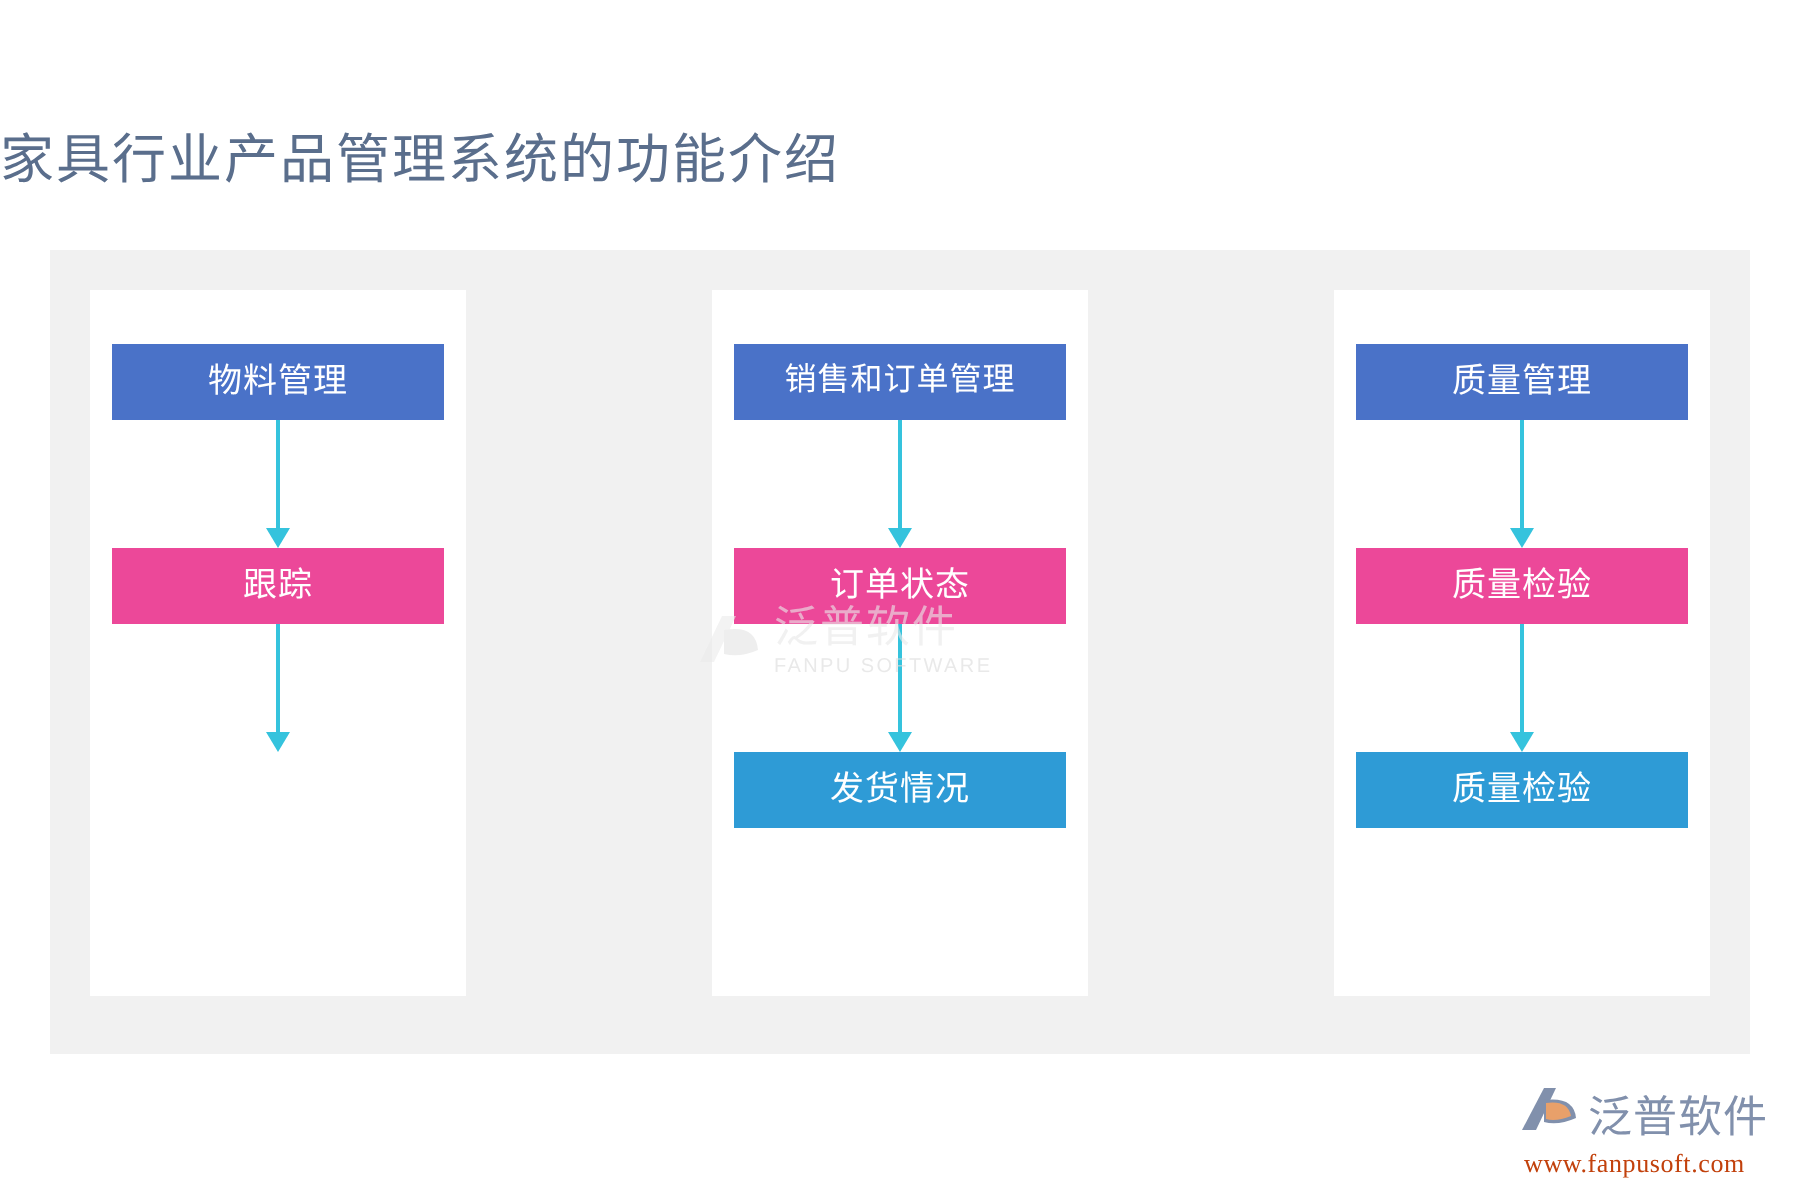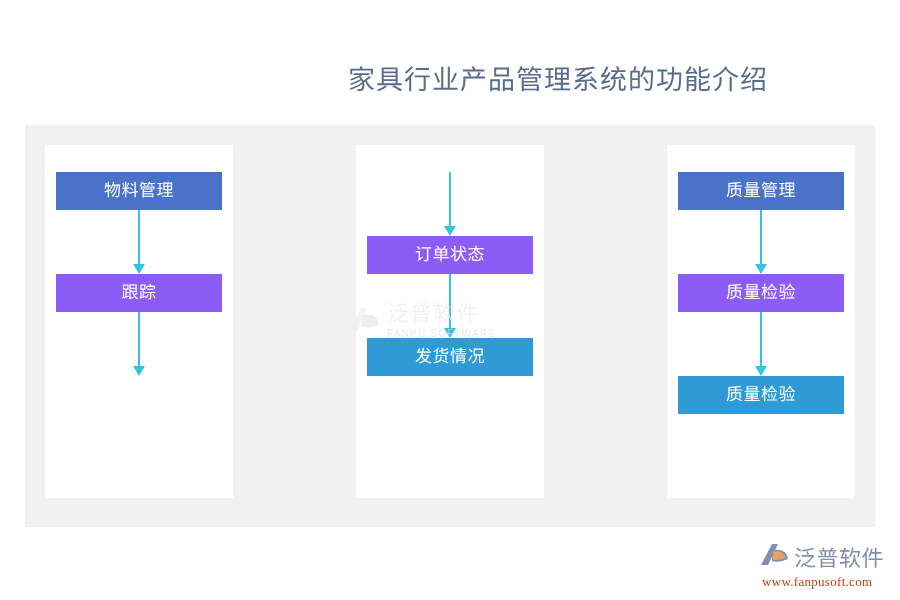"家具行业产品管理系统的功能介绍" .page-title { margin-left: 40px -> none; text-align: right -> left }
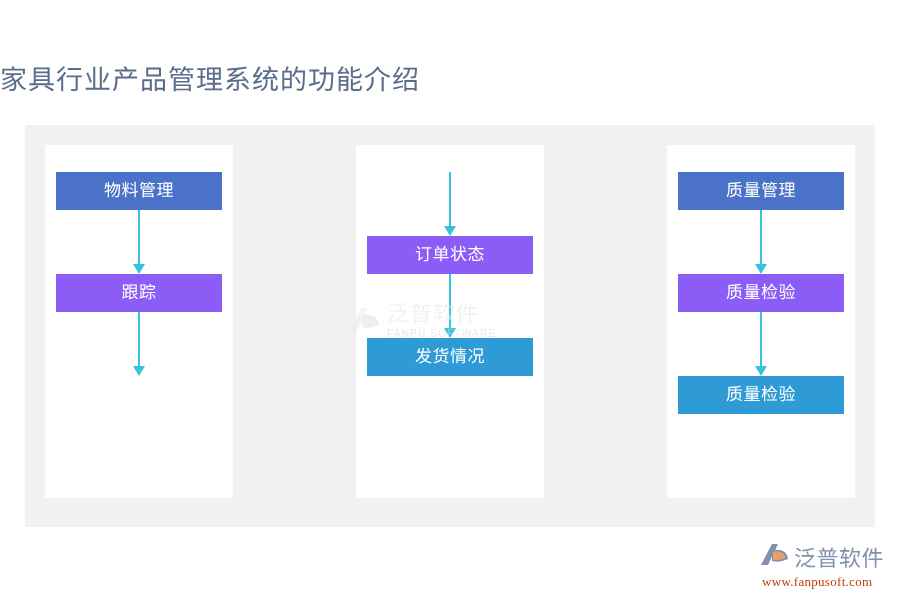"销售和订单管理" div.node { html: none -> <div>销售和订单管理</div> }
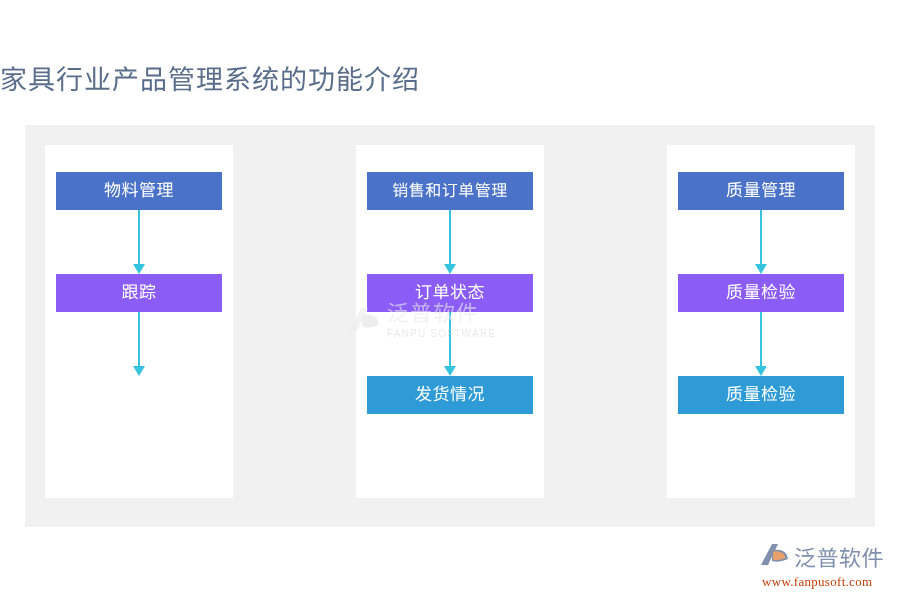"跟踪" .node.level-1 { background: #8b5cf6 -> #ec4899 }
